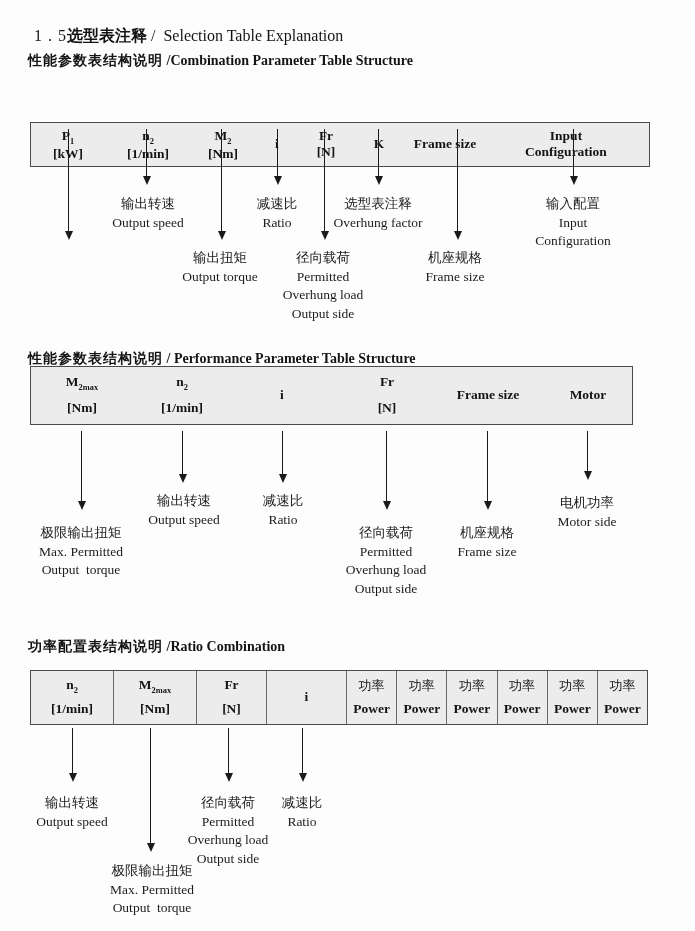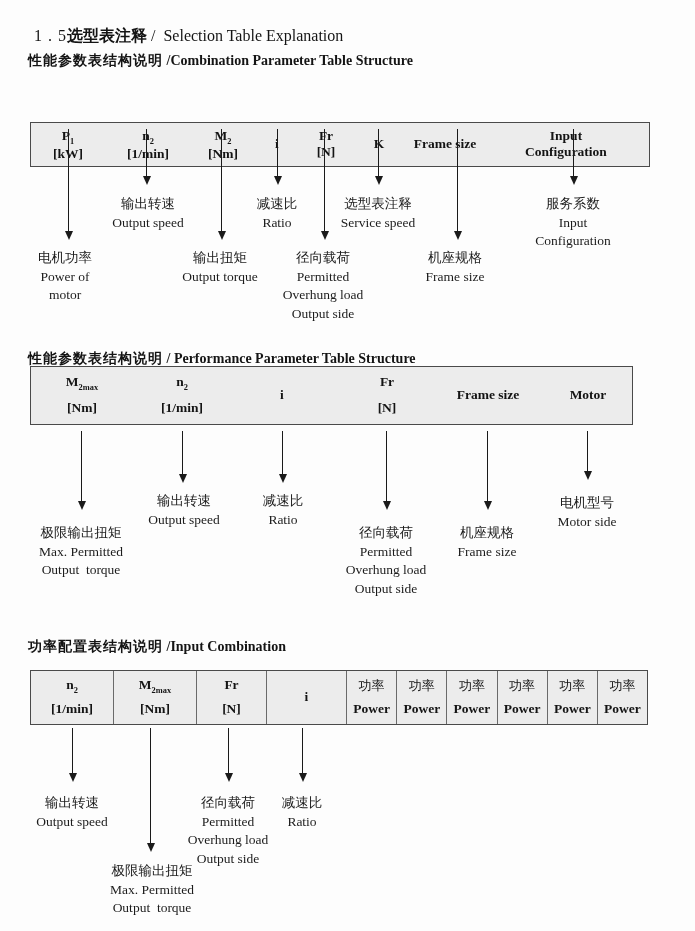"服务系数" div.line { text: 服务系数 -> 输入配置 }
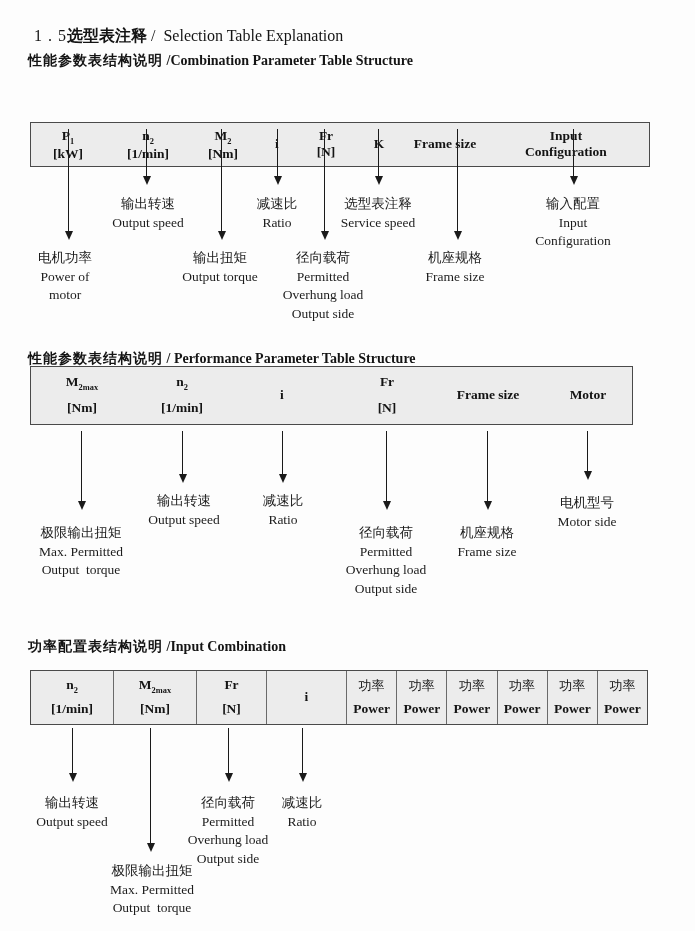"Service speed" div.line { text: Service speed -> Overhung factor }
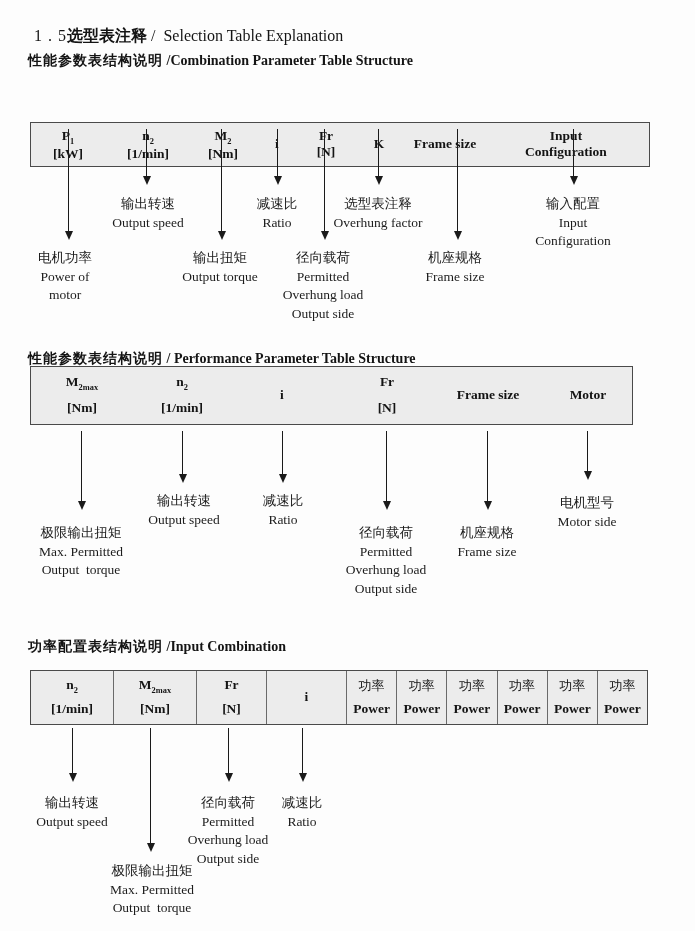"电机功率" div.lbl { html: <div> <div>电机功率</div> <div>Power of</div> <div>motor</div> </div> -> none }
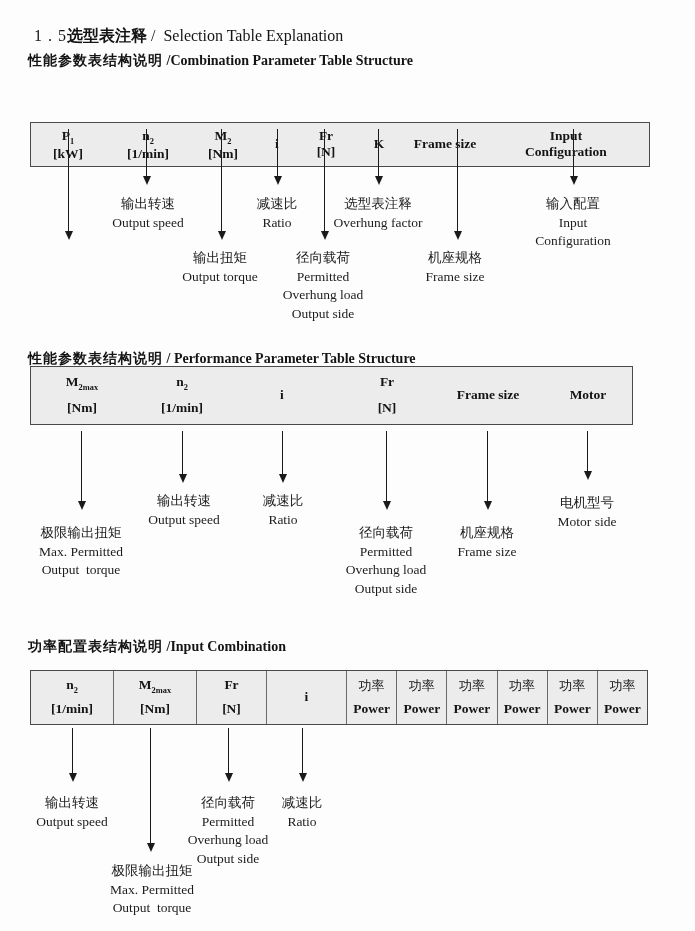"电机型号" div.line { text: 型号 -> 功率 }
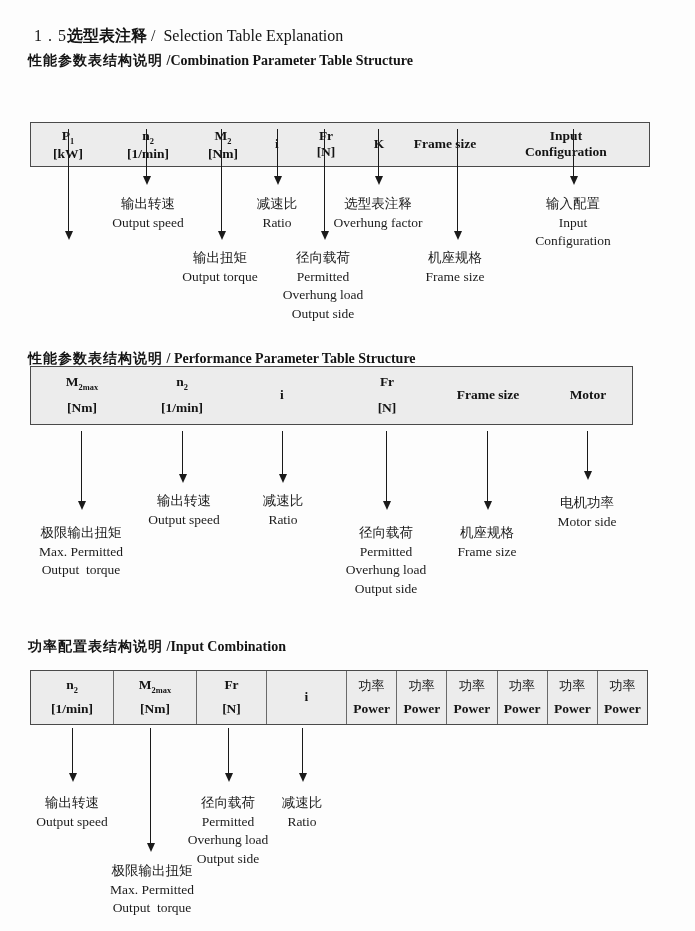"/Input Combination" span.h-en { text: /Input -> /Ratio }
